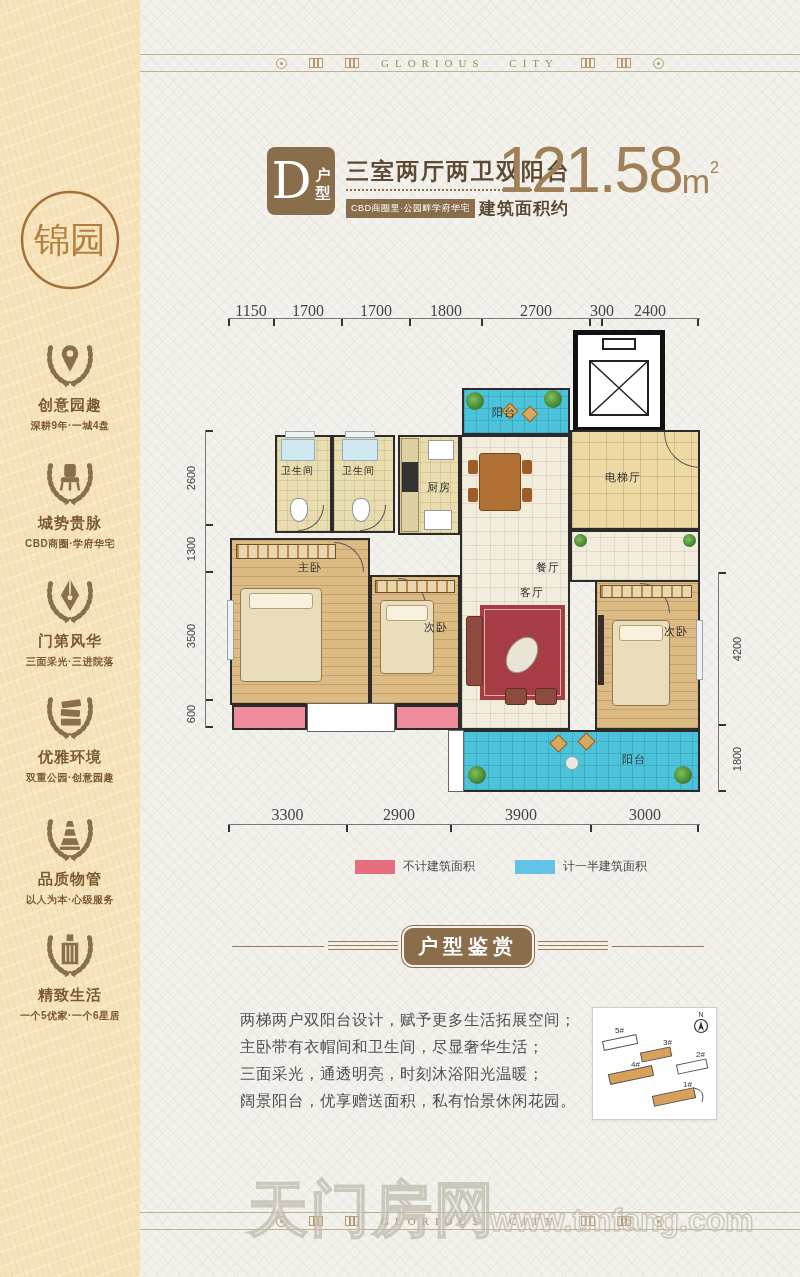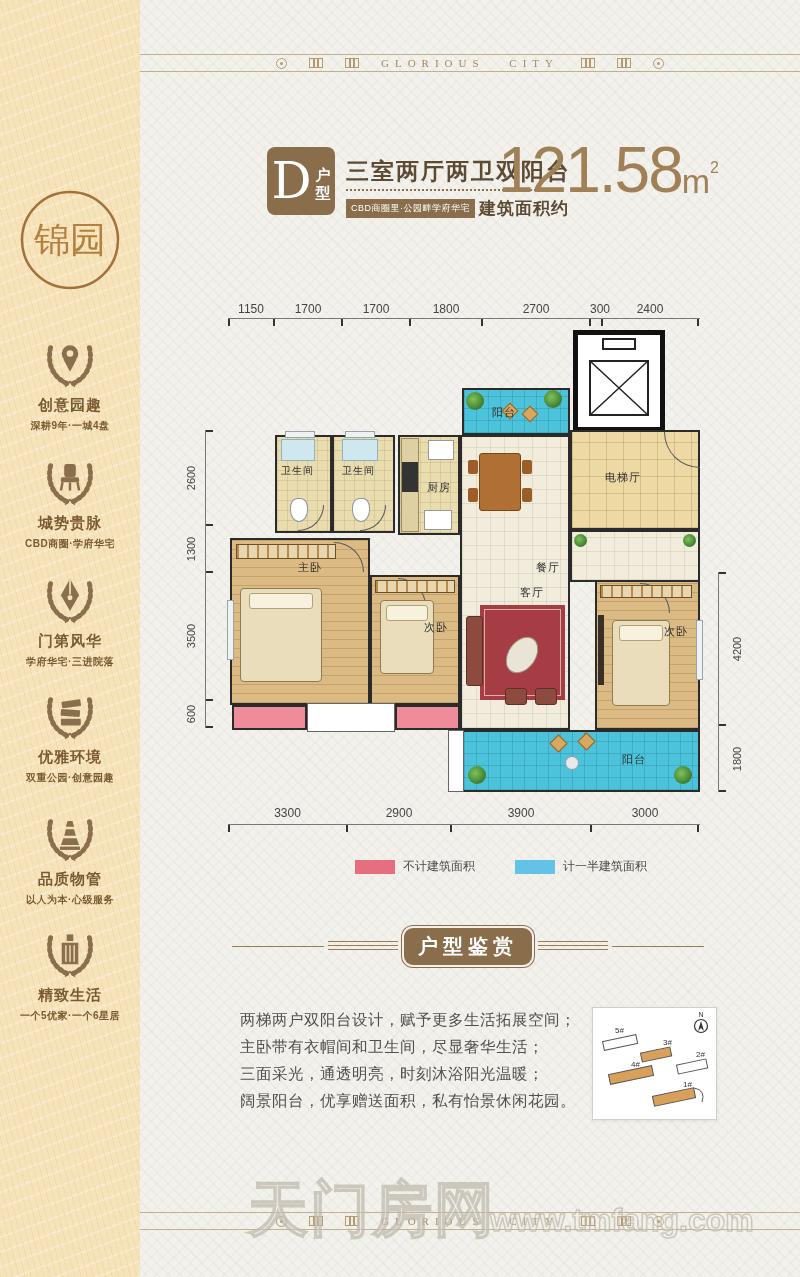"1150" .dim-row { font-family: none -> Liberation Serif, serif; font-size: 12px -> 16px }
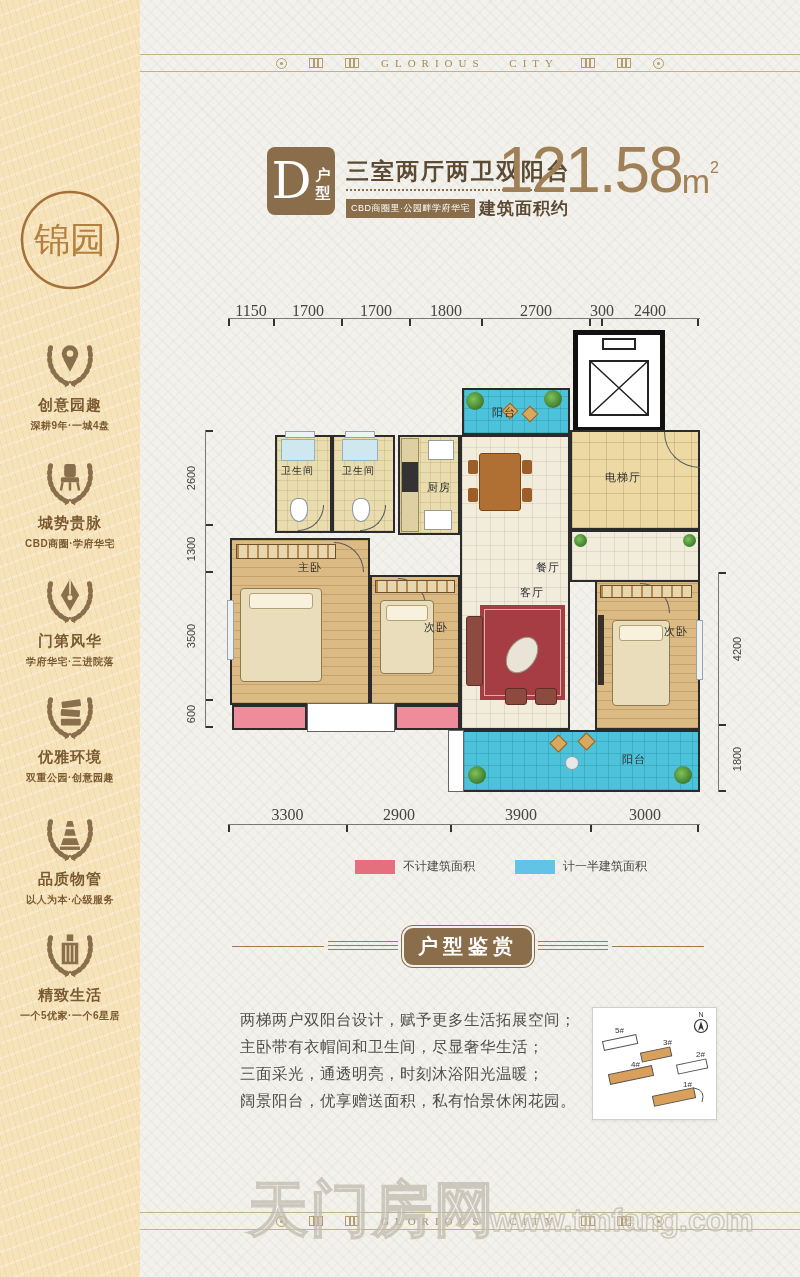"学府华宅·三进院落" div.sb-sub { text: 学府华宅 -> 三面采光 }
